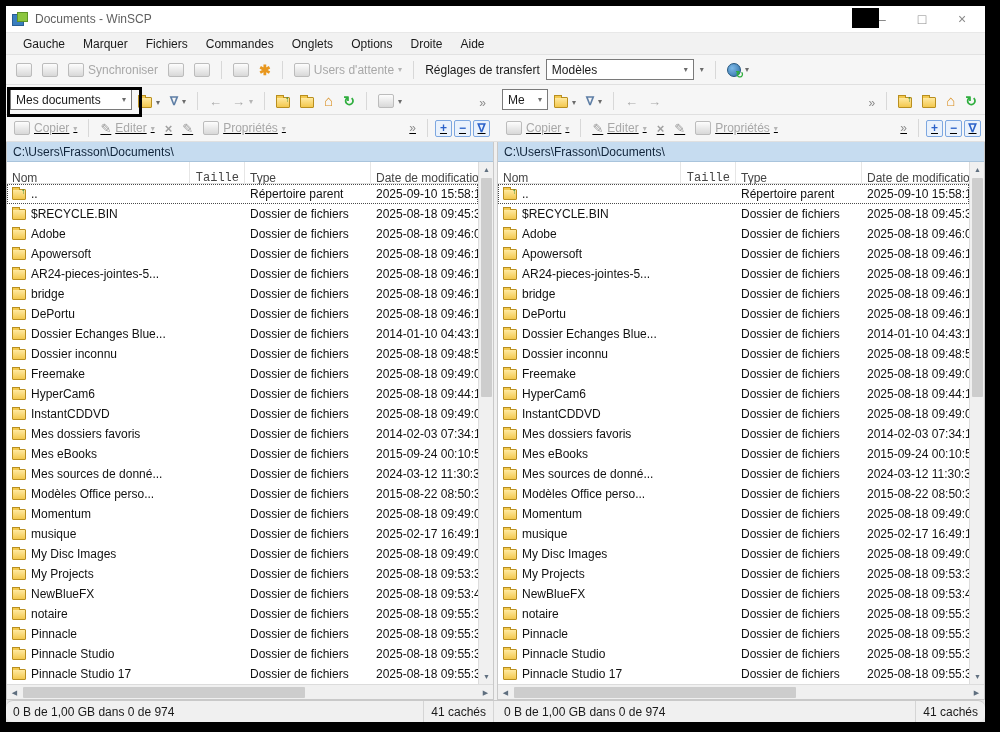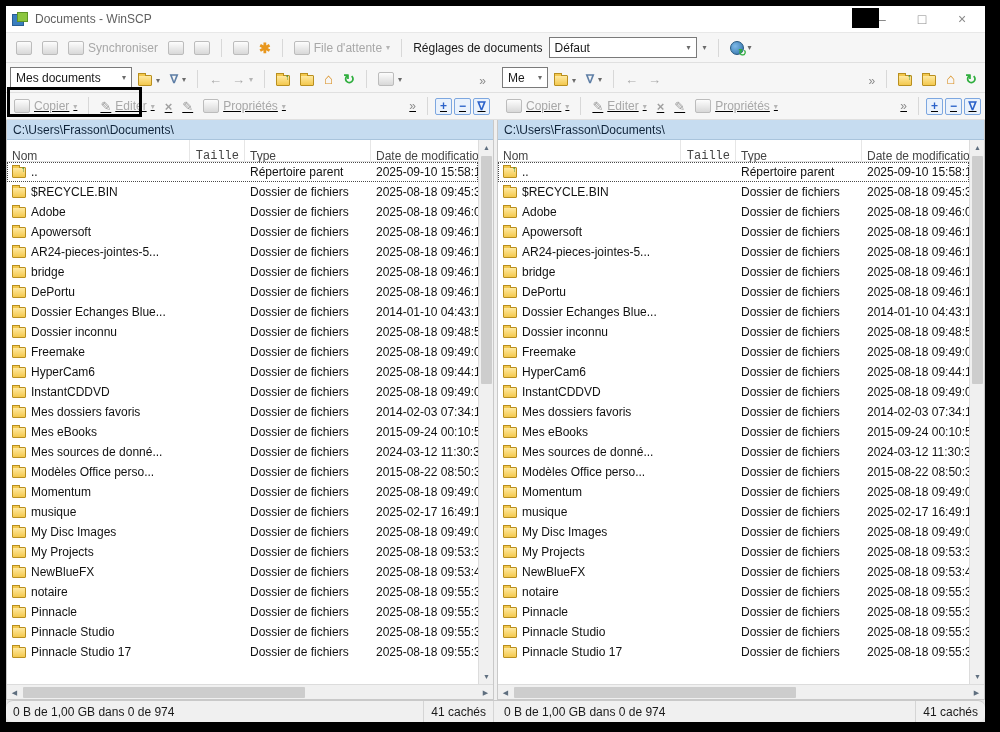"Gauche" div.menubar { html: none -> <div> <span>Gauche</span> <span>Marquer</span> <span>Fichiers</span> <span>Commandes</span> <span>Onglets</span> <span>Options</span> <span>Droite</span> <span>Aide</span> </div> }
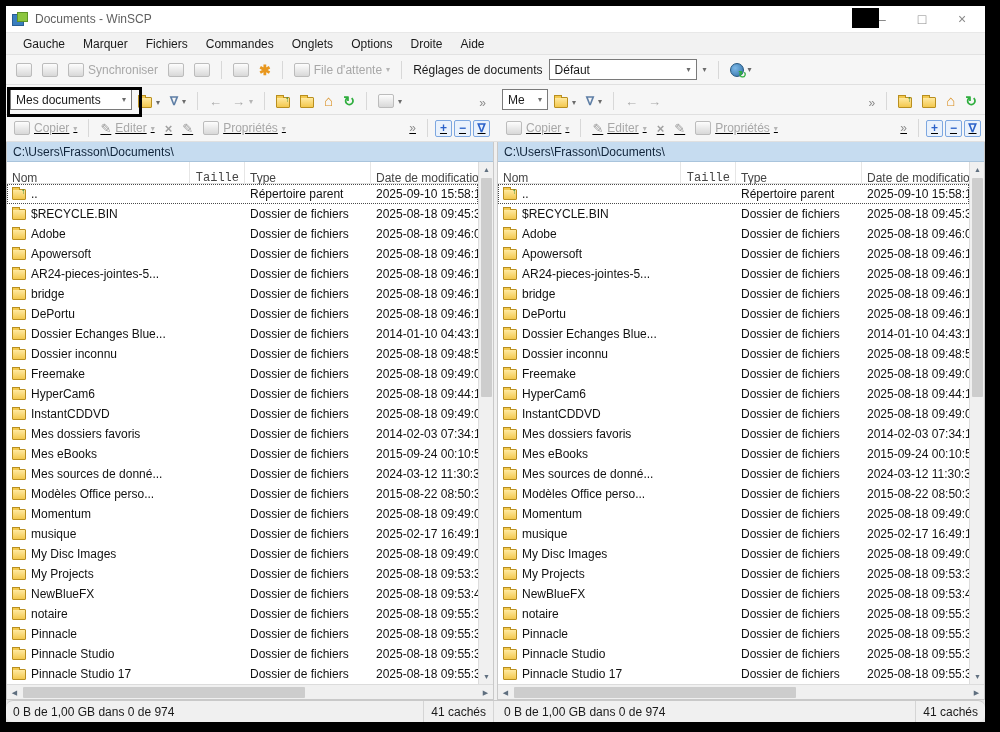"File d'attente" span.tb-label { text: File -> Users }
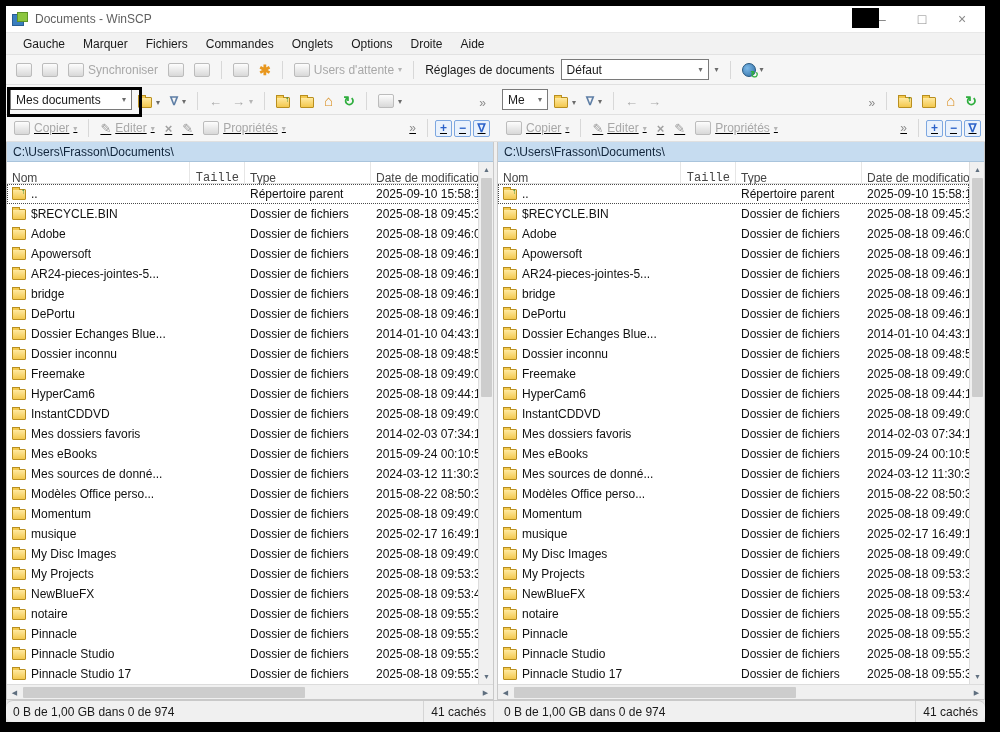"Réglages de documents" span.tb-label { text: documents -> transfert }
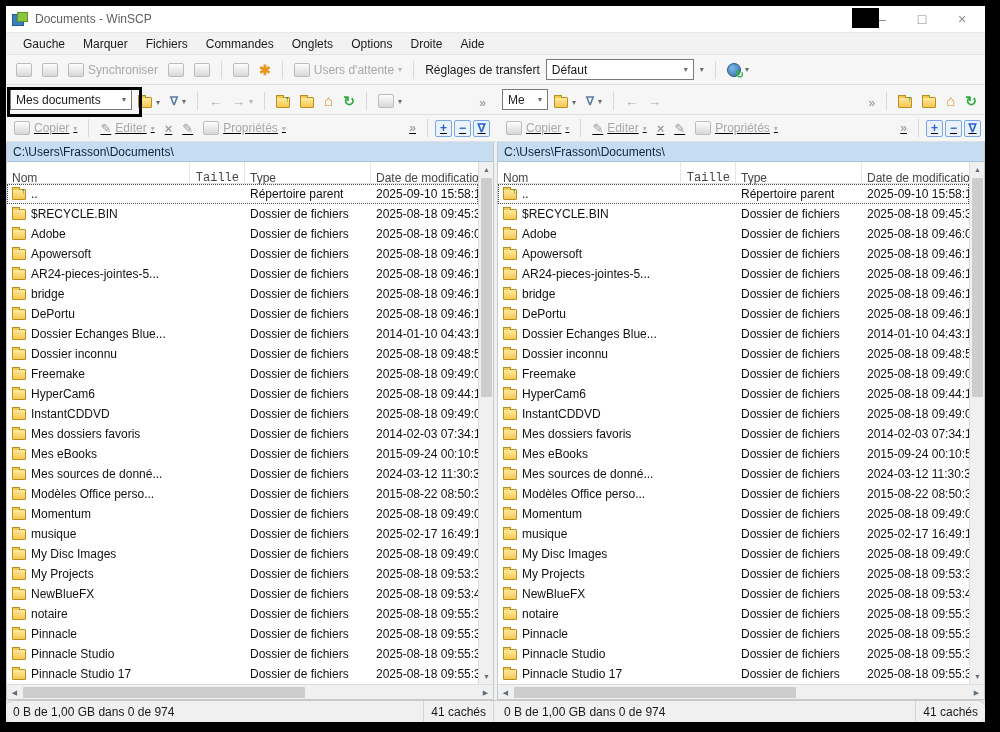"Défaut" span { text: Défaut -> Modèles }
